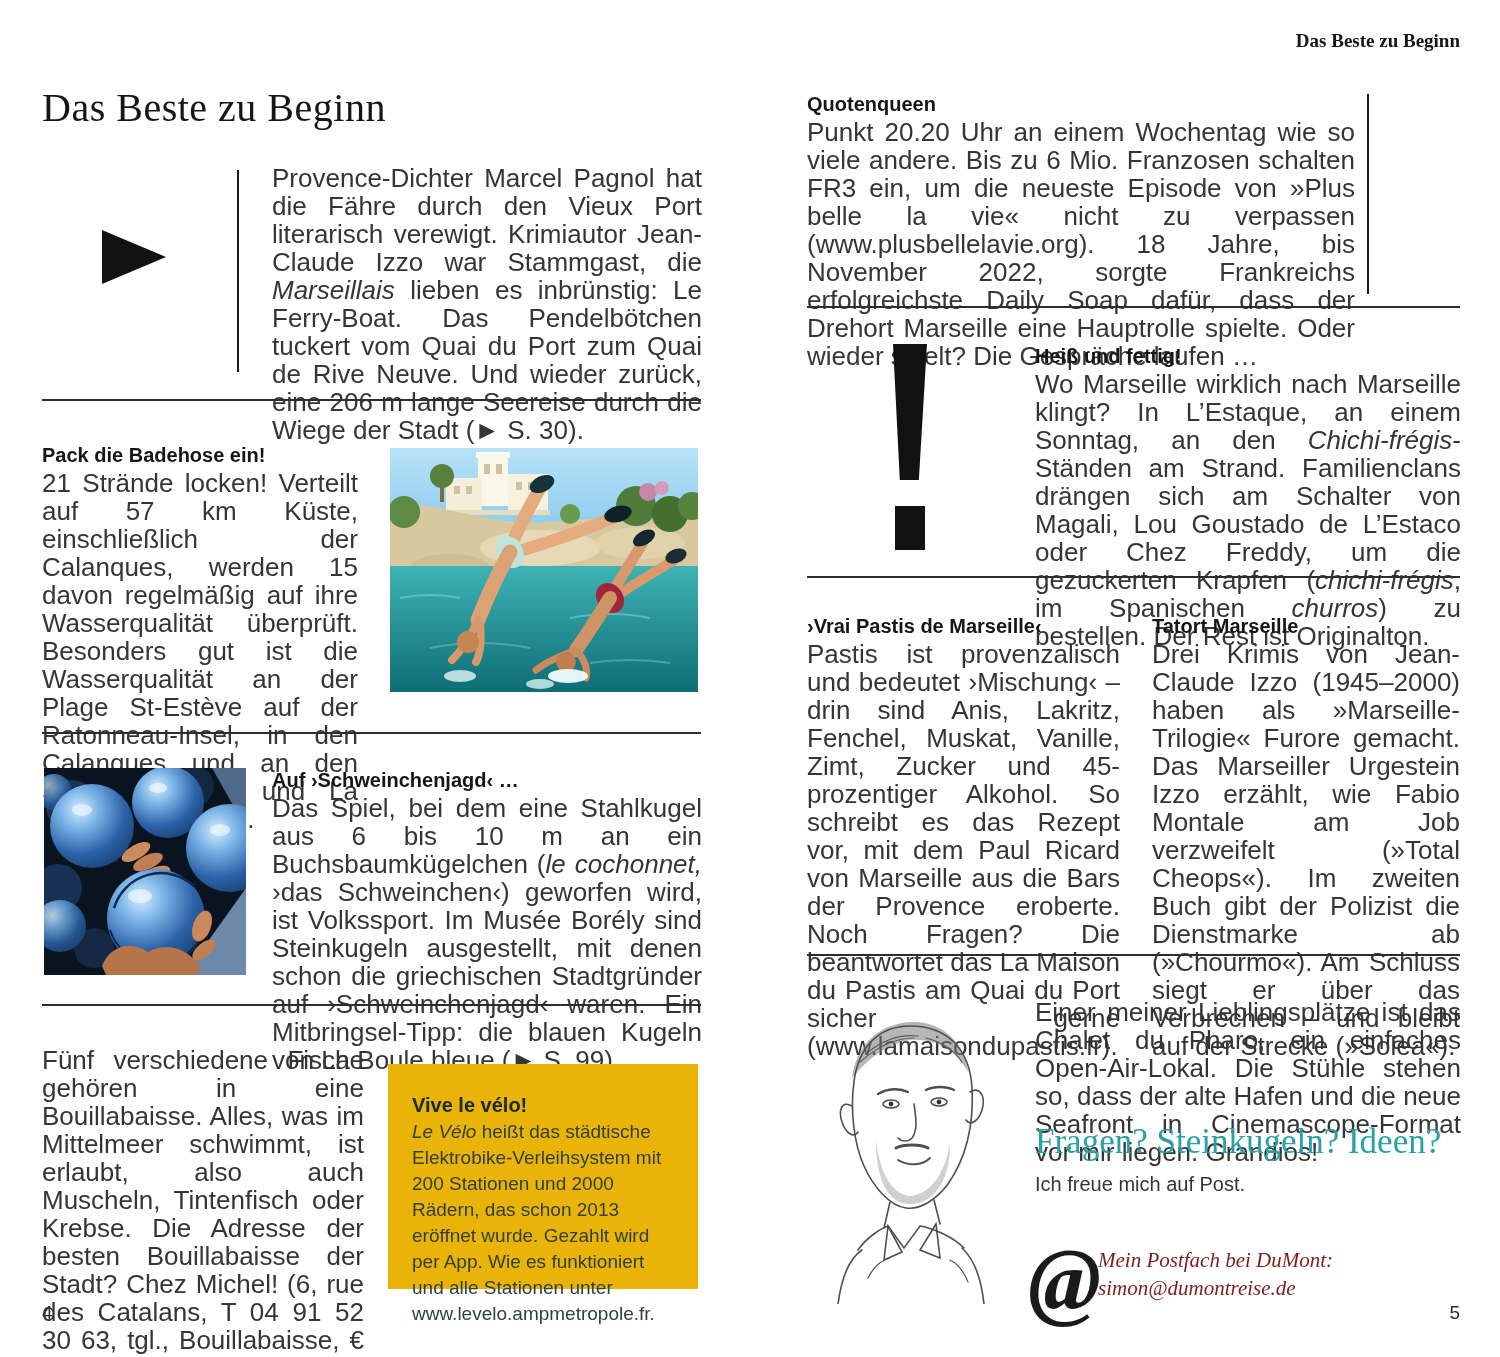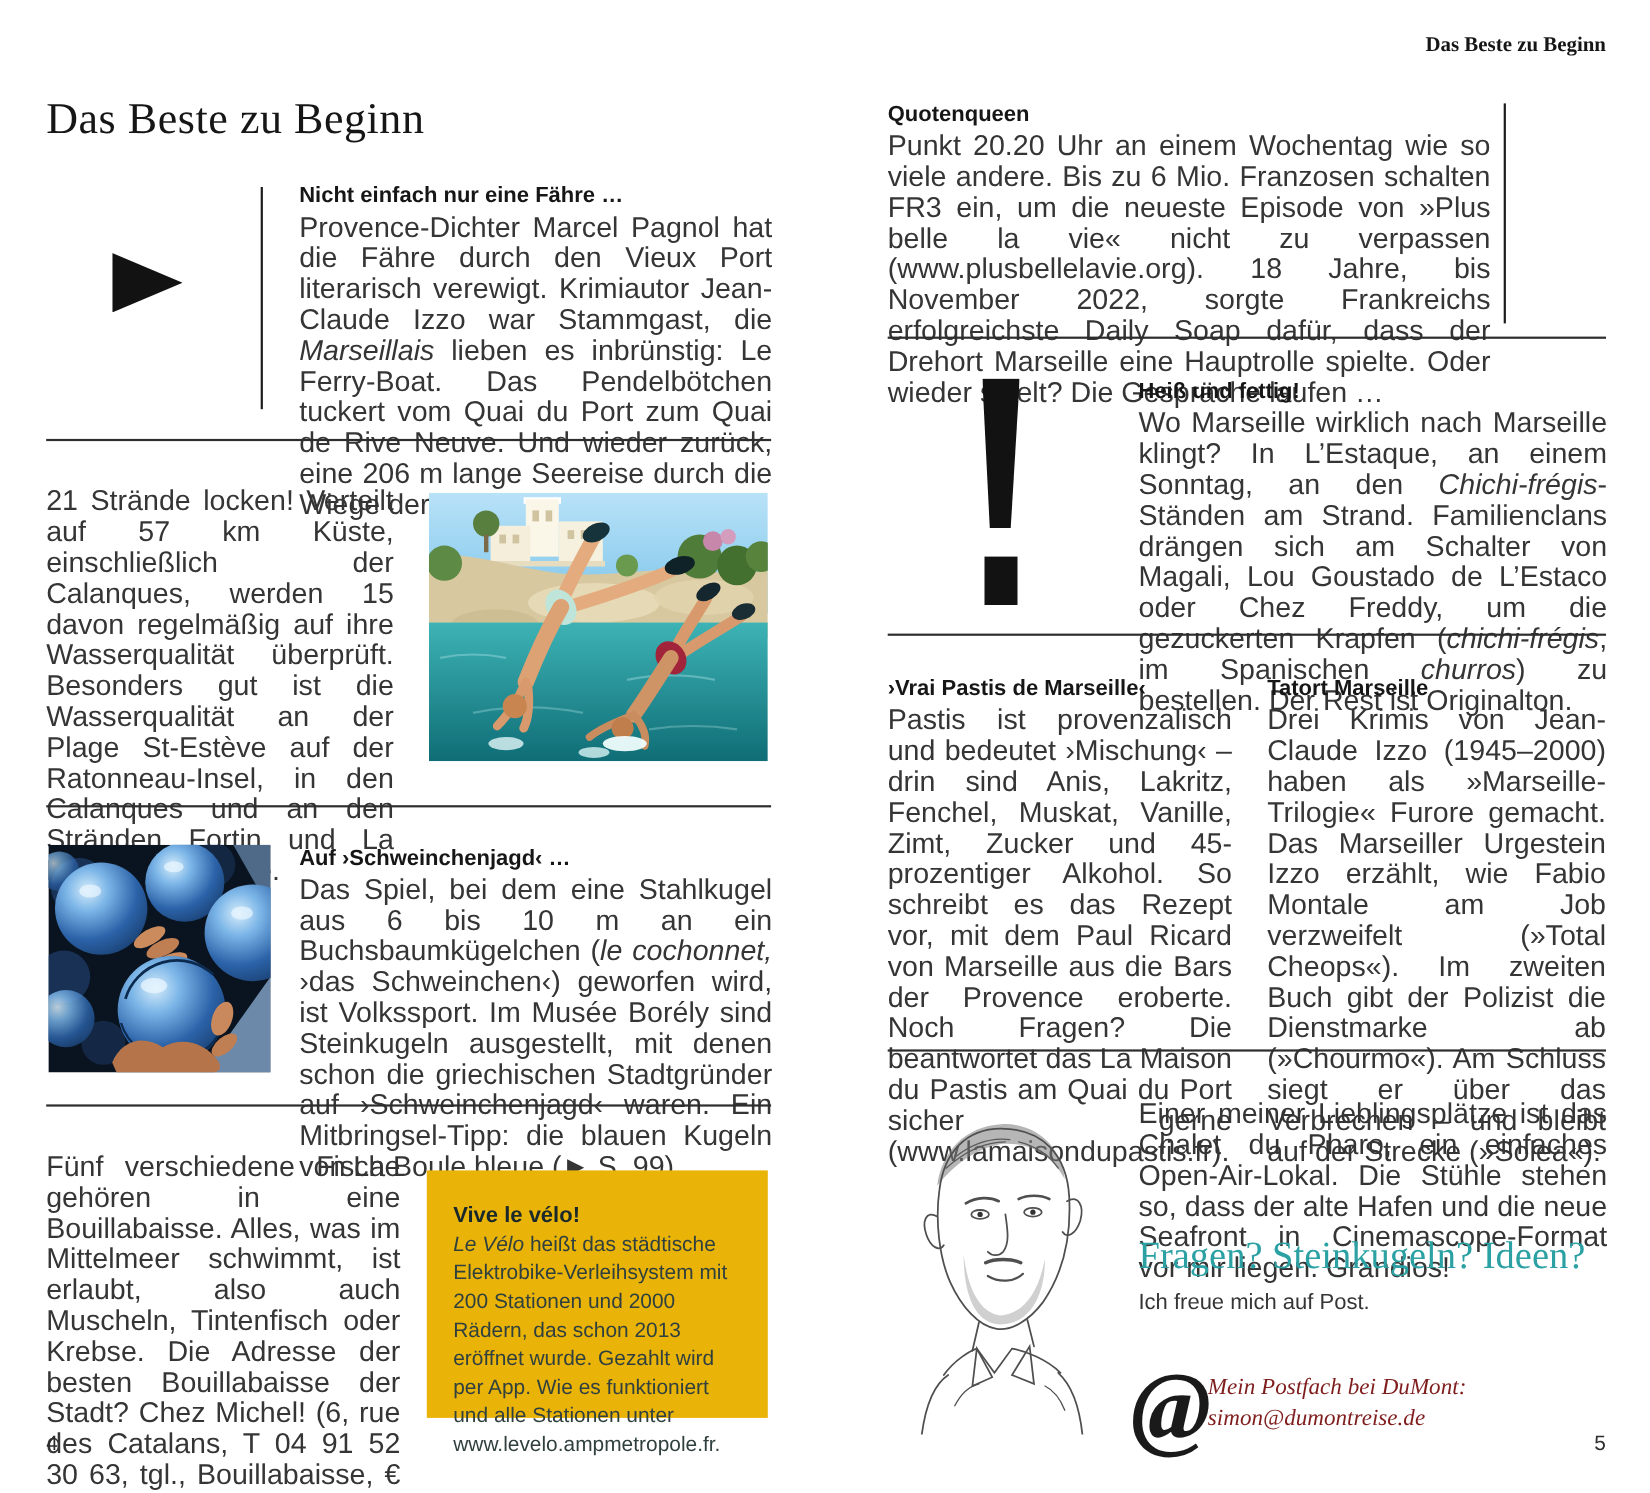"Nicht einfach nur eine Fähre" h3.sec-heading { html: <h3>Nicht einfach nur eine Fähre …</h3> -> none }
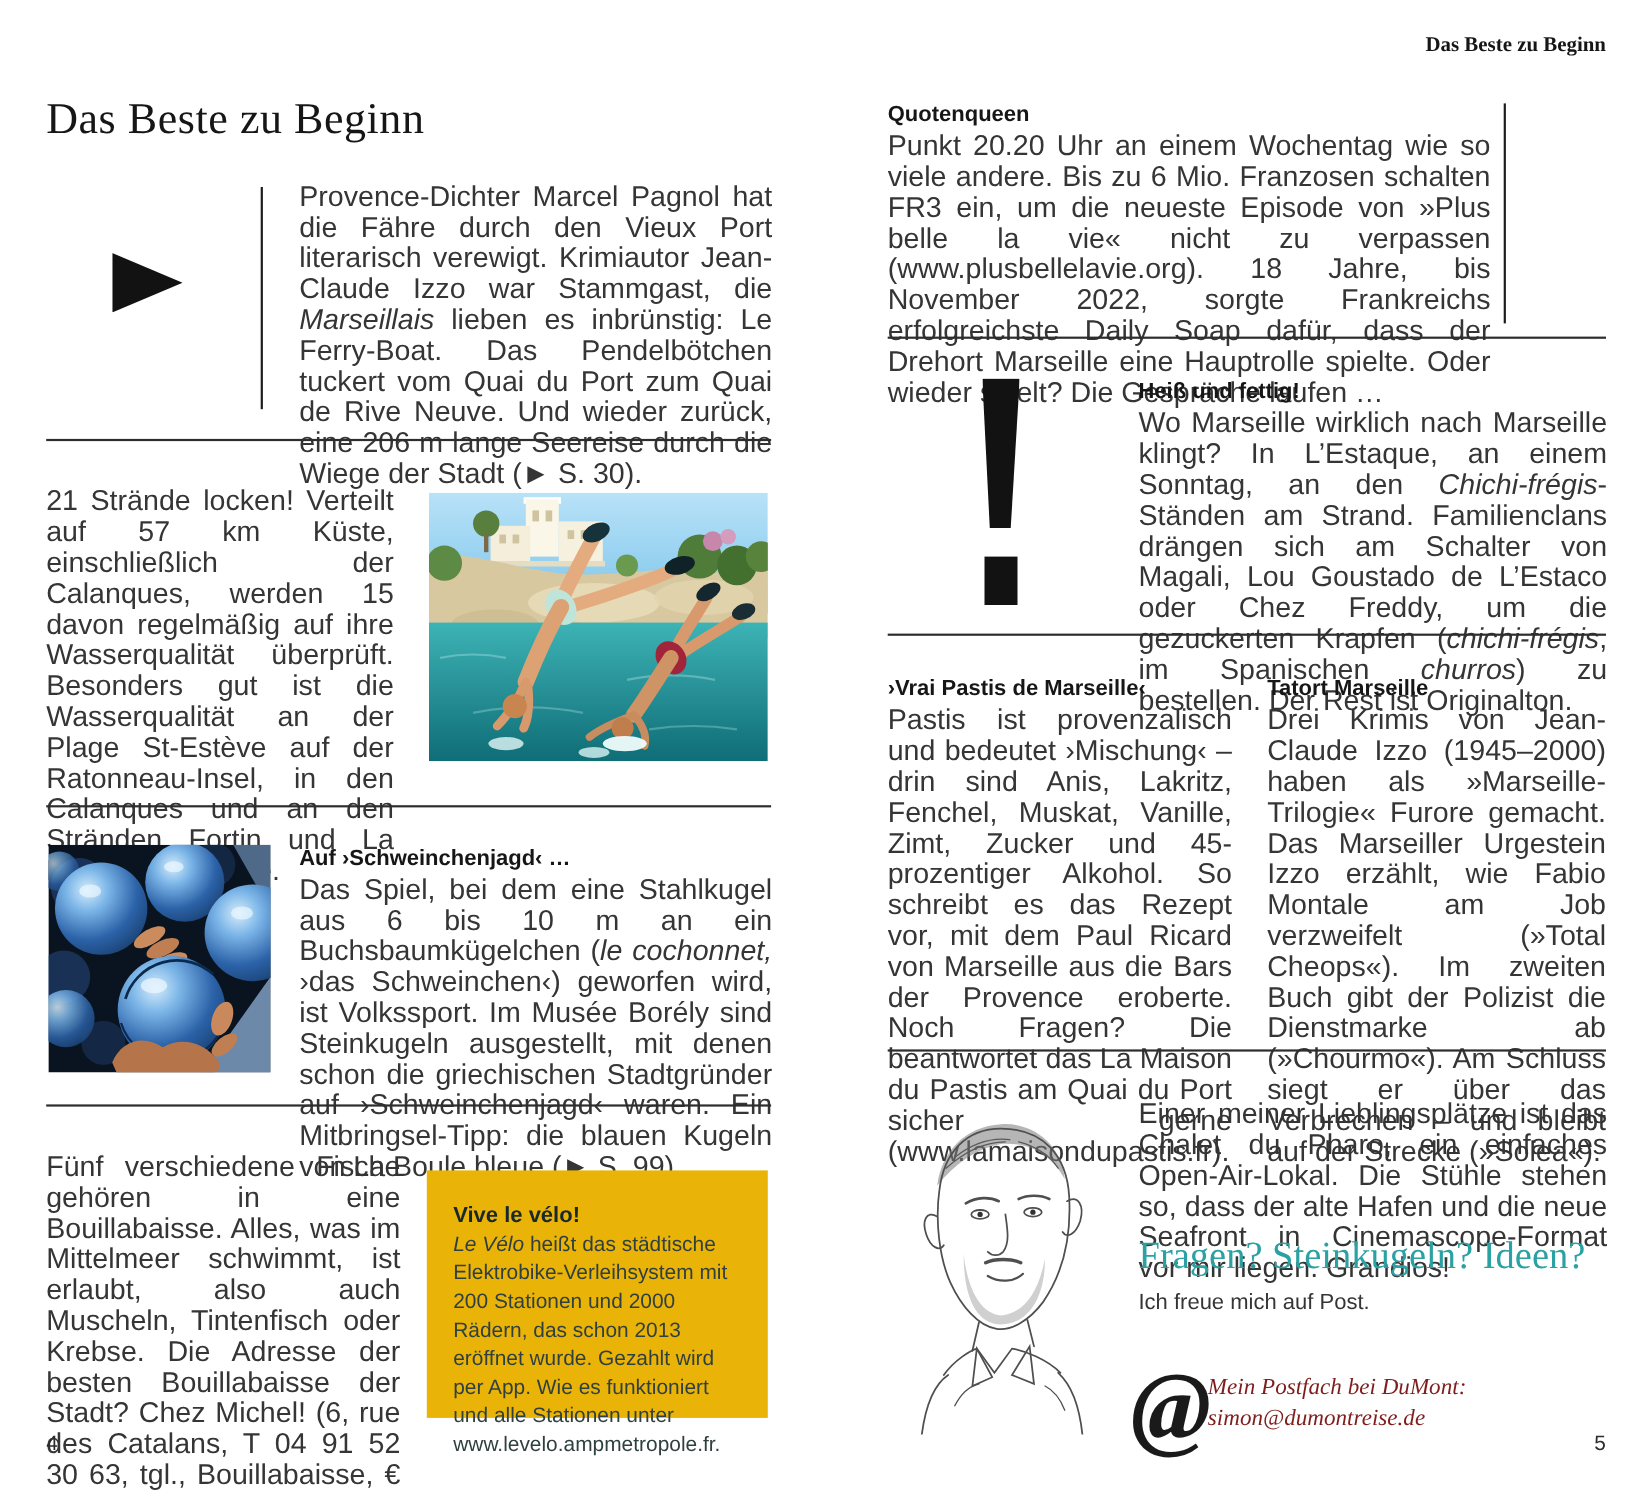"Pack die Badehose ein!" h3.sec-heading { html: none -> <h3>Pack die Badehose ein!</h3> }
